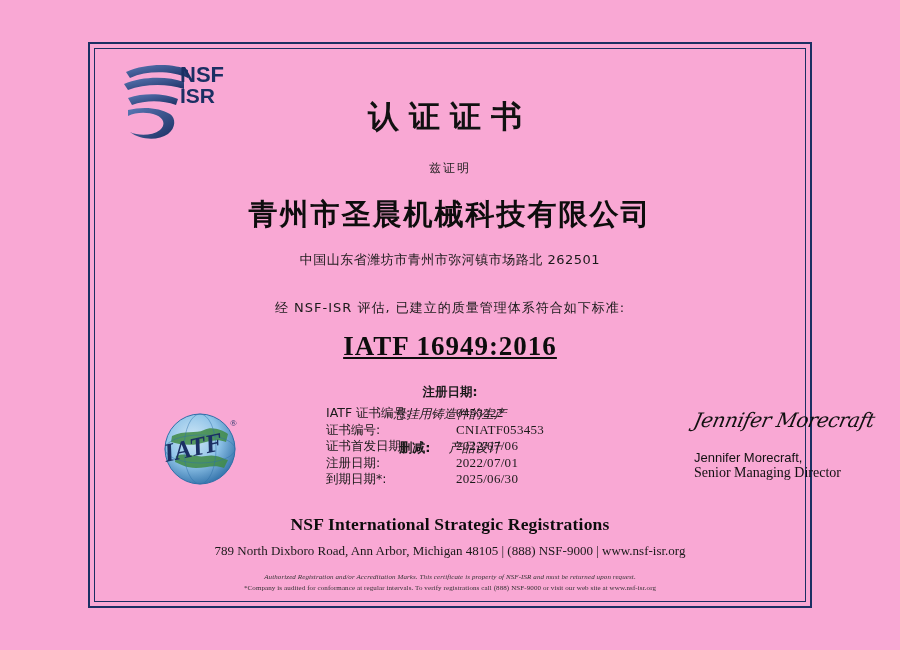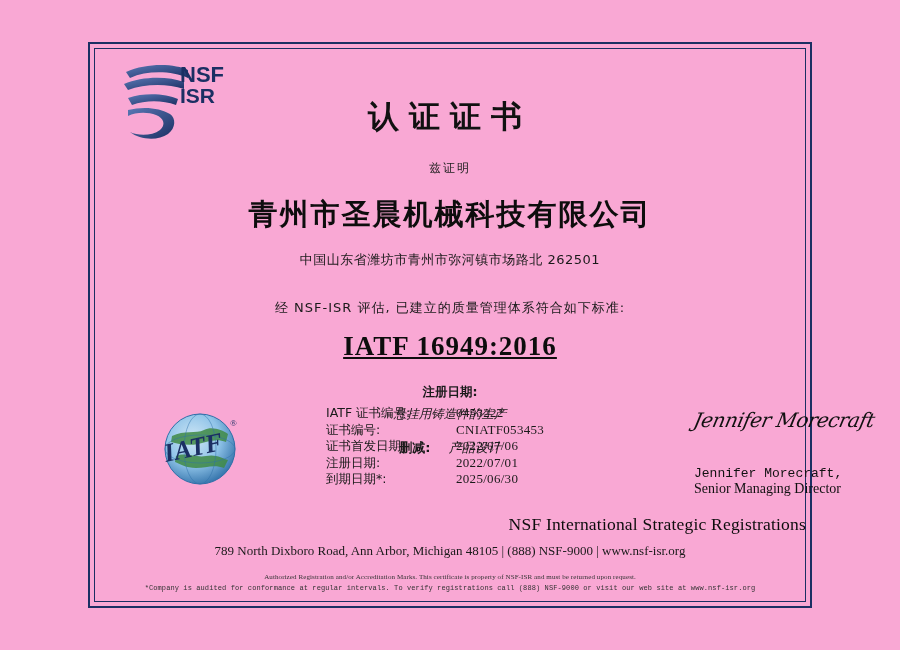"Jennifer Morecraft," .sig-name { font-family: Liberation Mono, monospace -> Liberation Sans, sans-serif; margin-top: 34px -> 18px }
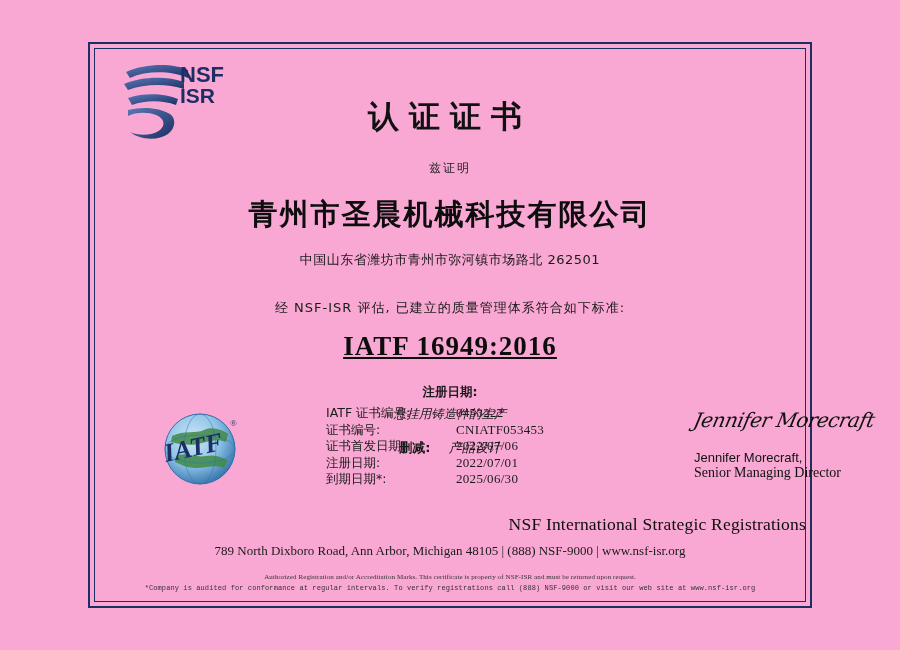"NSF International Strategic" .footer-org { font-weight: 400 -> 700; text-align: right -> none }
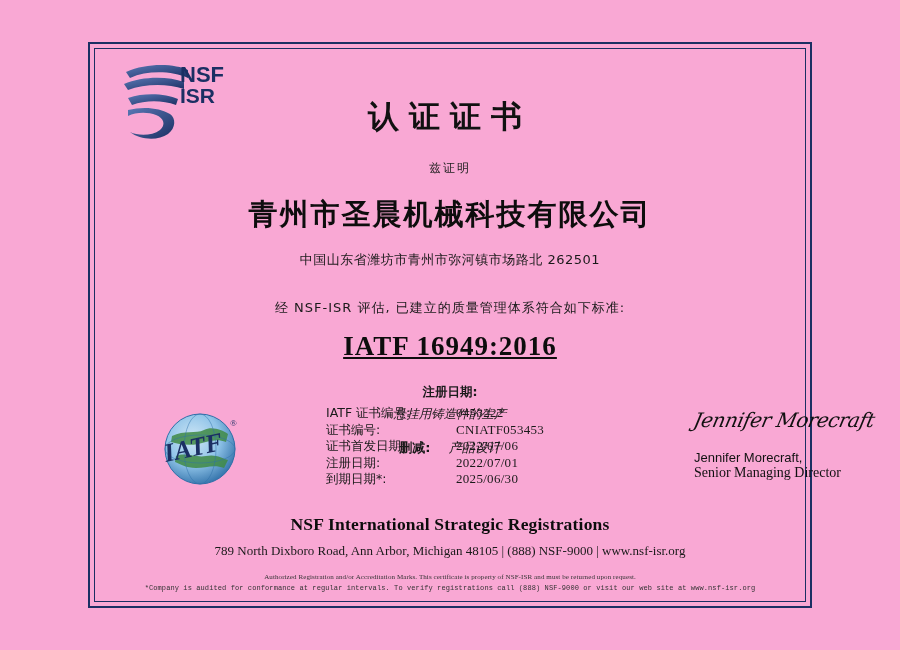"Authorized Registration and/or" .footer-fine1 { font-style: none -> italic }
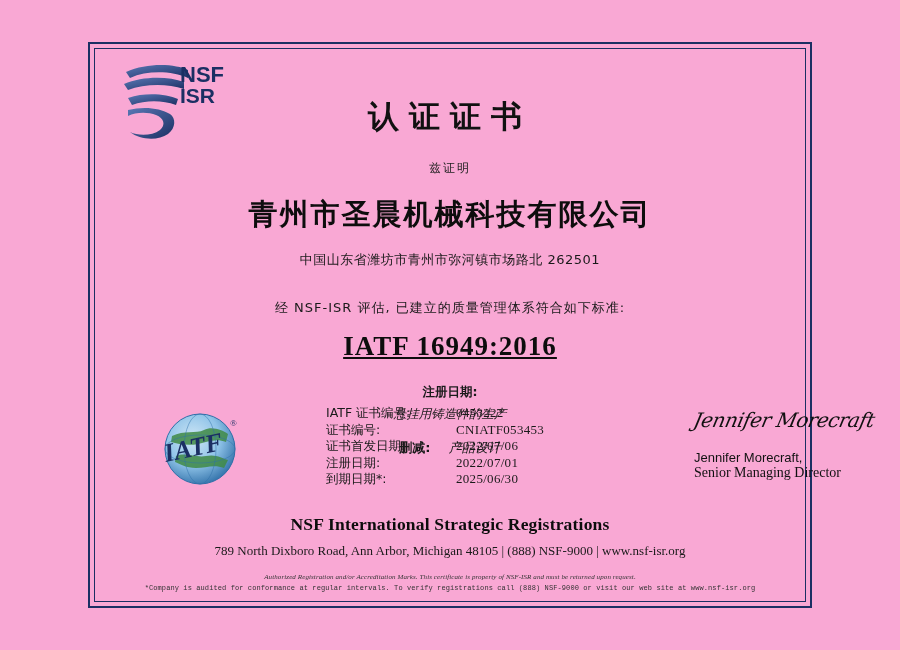"*Company is audited for conformance" .footer-fine2 { font-family: Liberation Mono, monospace -> Liberation Serif, serif }
